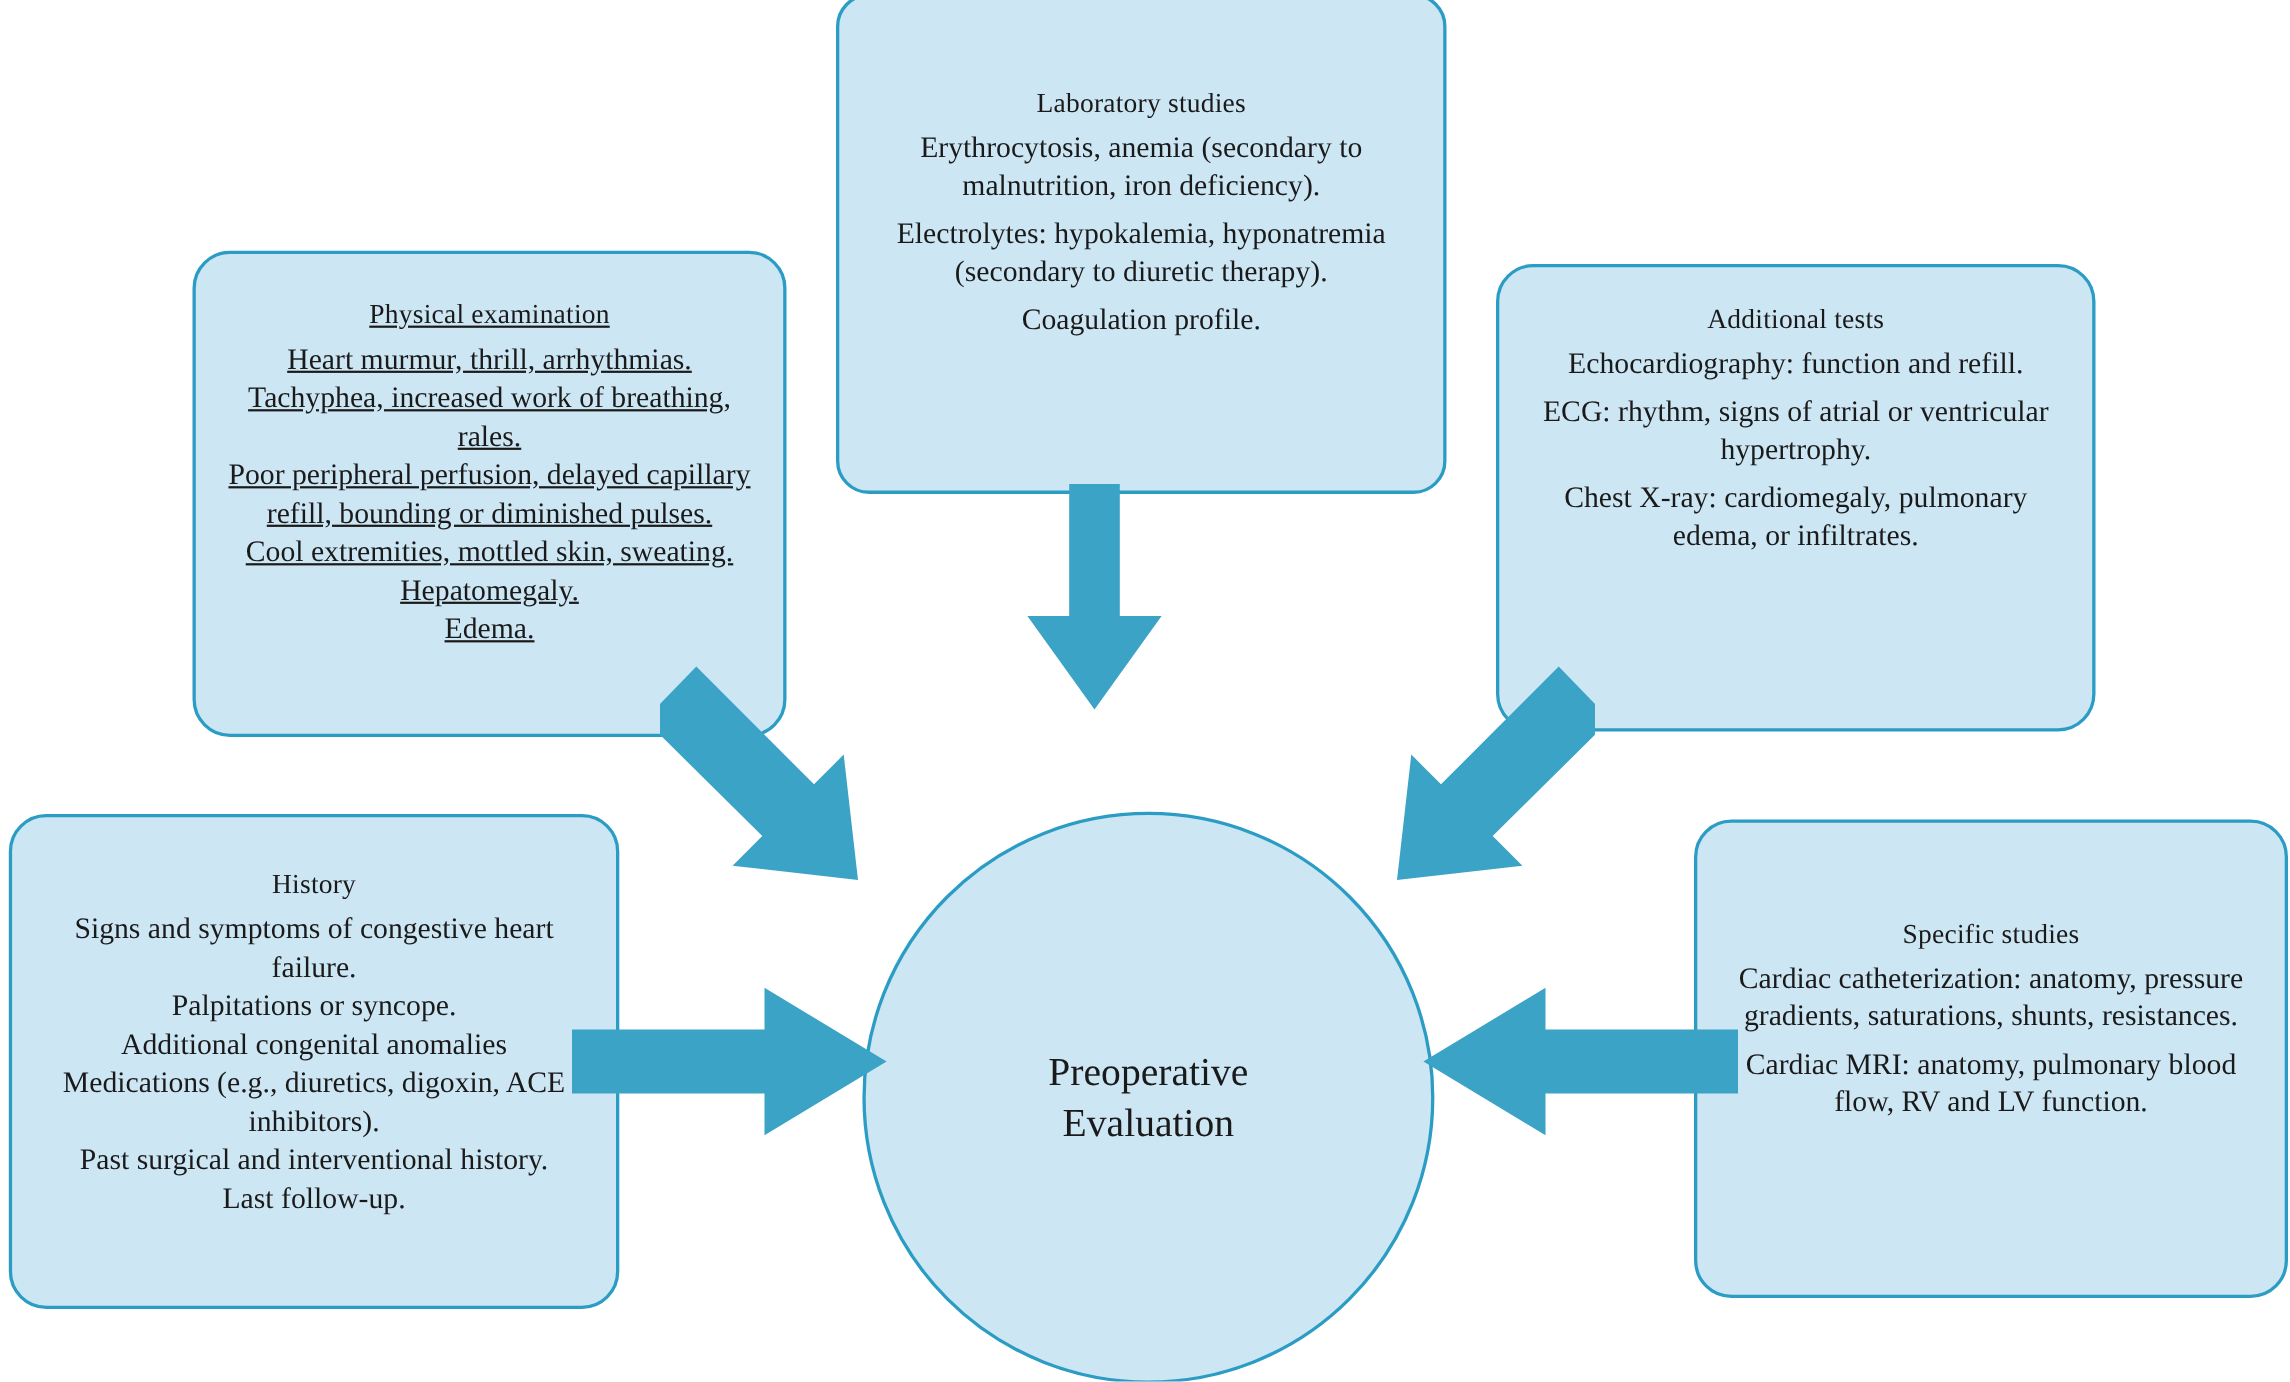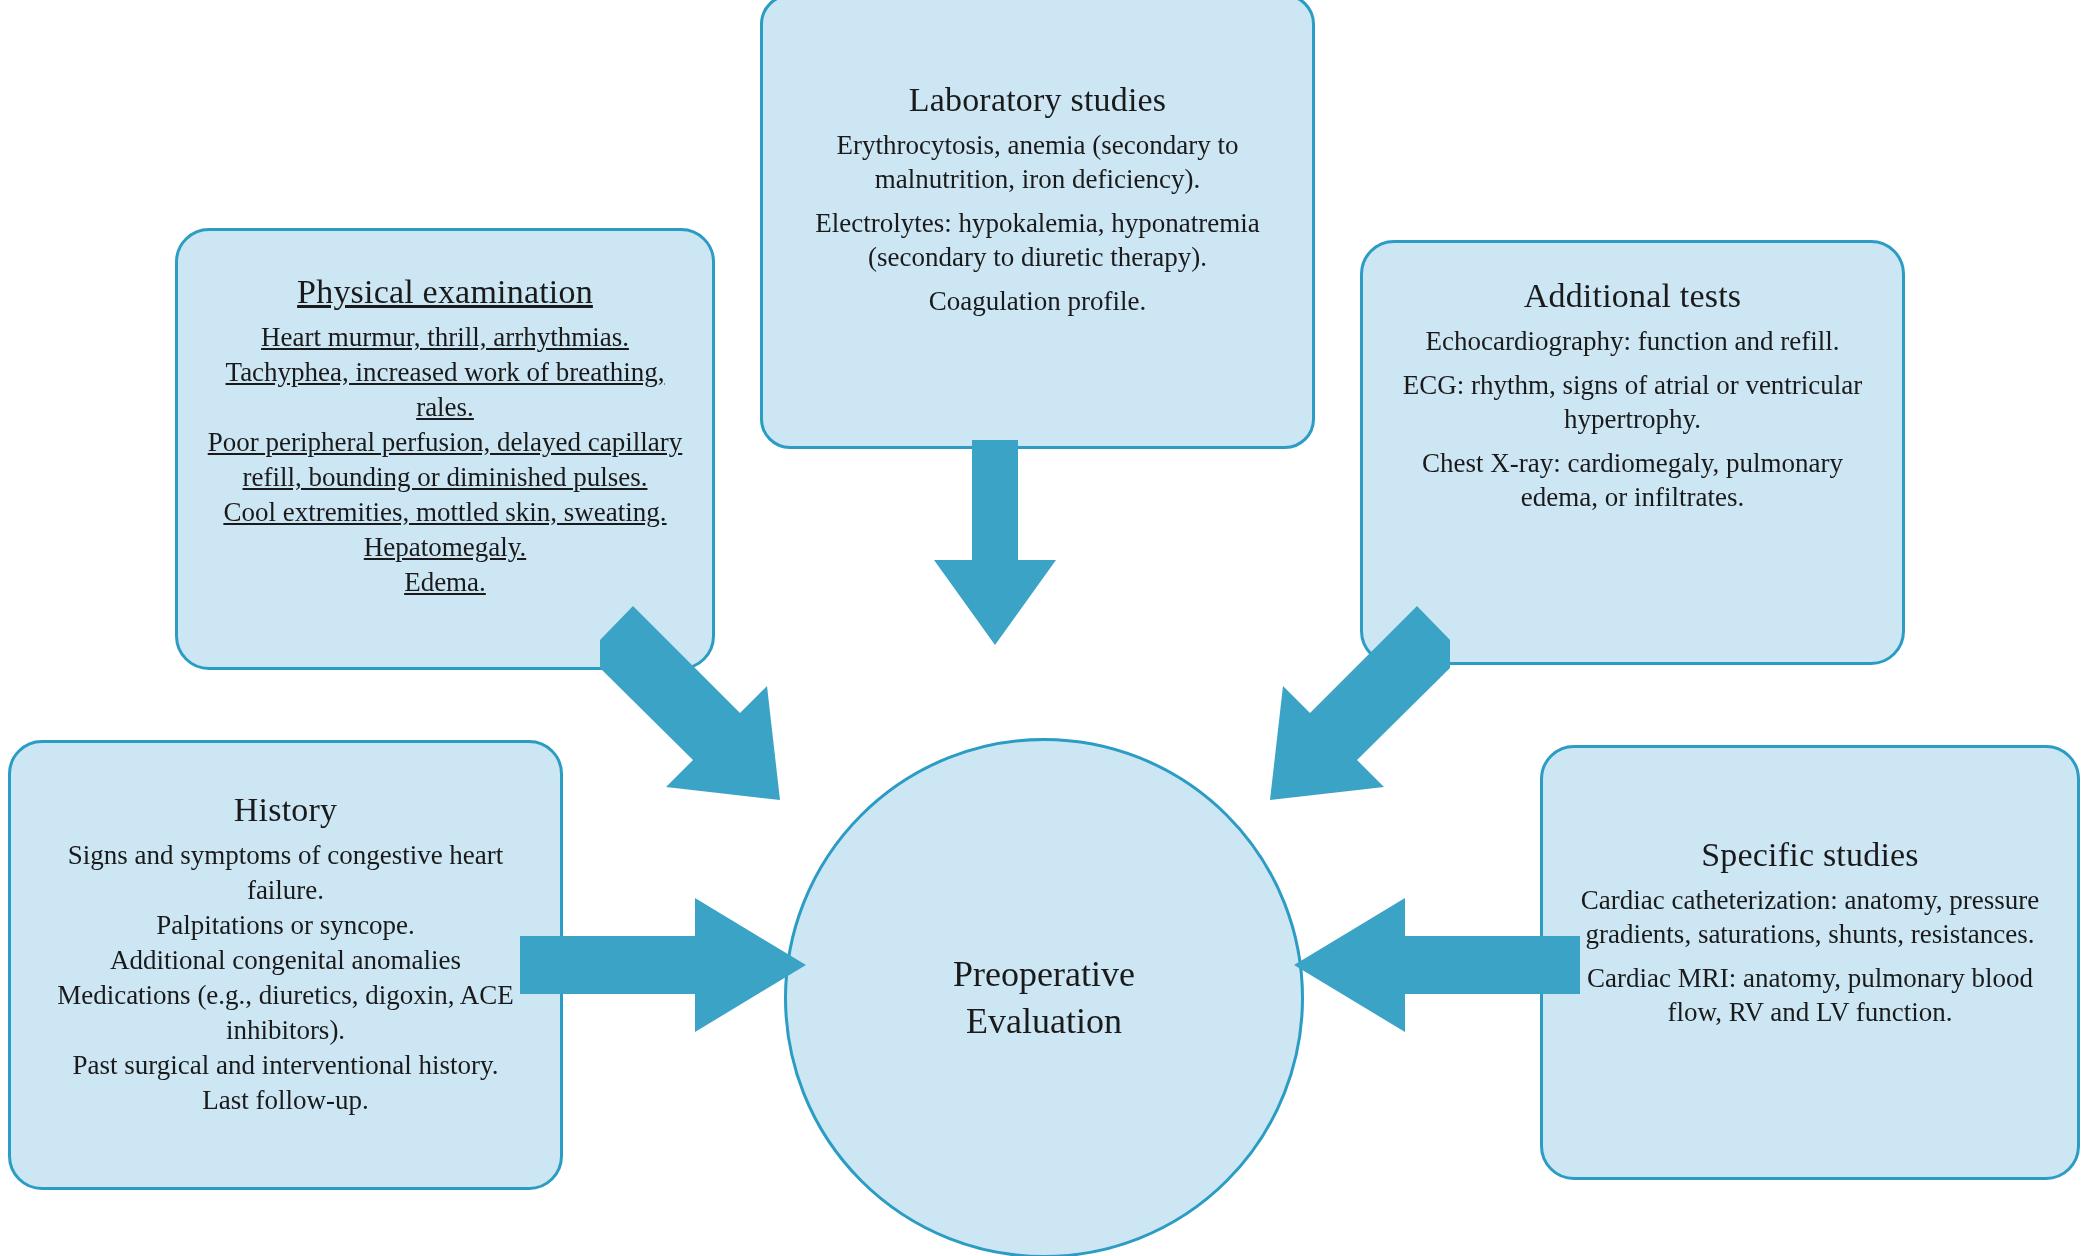"Laboratory studies" .box .title { font-size: 34px -> 25px }
